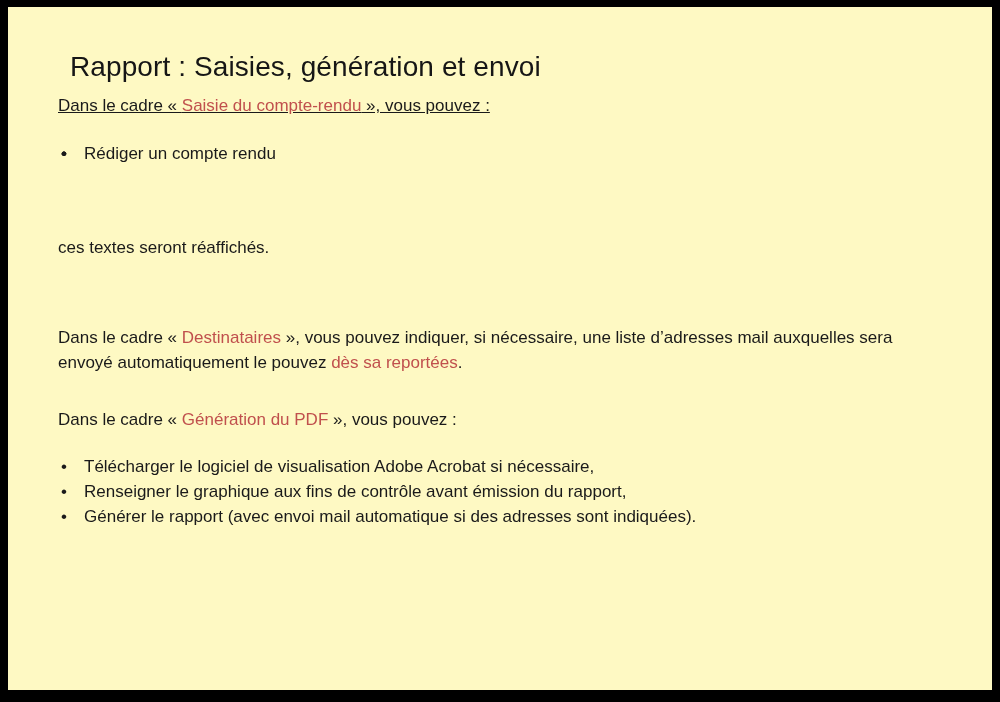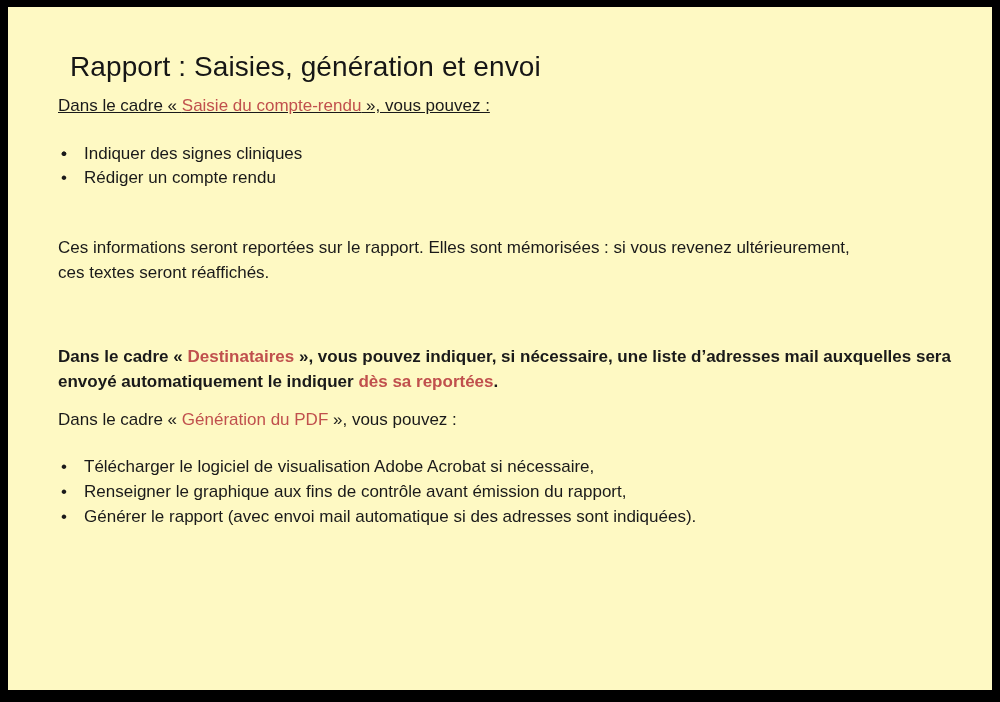"Indiquer des signes cliniques" span { html: <span>Indiquer des signes cliniques</span> -> none }
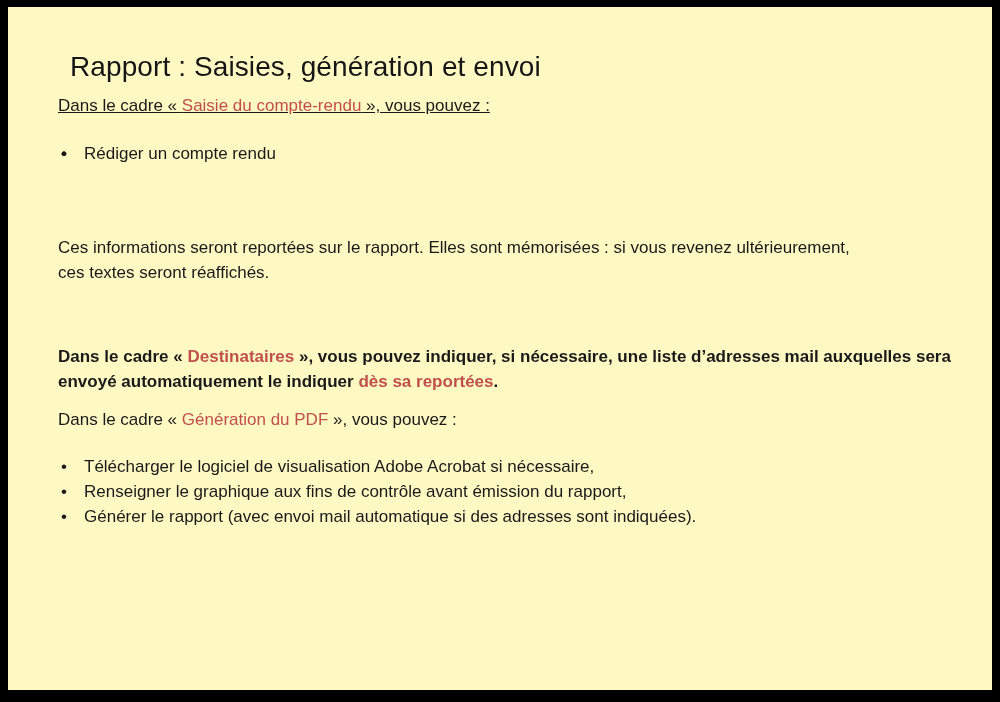"Ces informations seront reportées sur" div.para-line { html: <div>Ces informations seront reportées sur le rapport. Elles sont mémorisées : si vous revenez ultérieurement,</div> -> none }
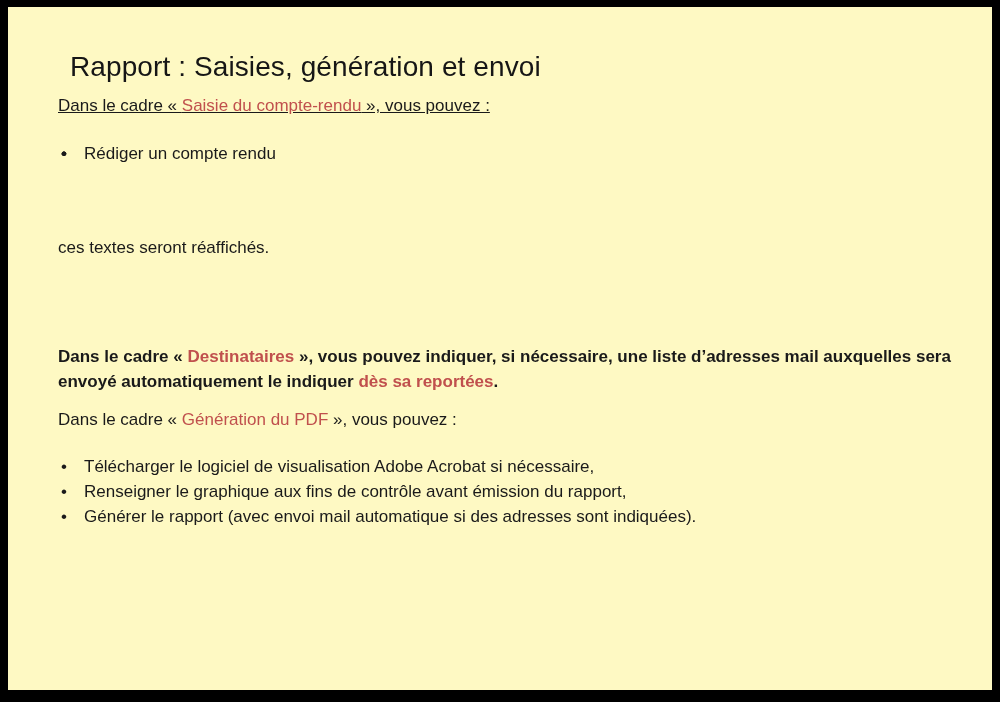"Dans le cadre « Destinataires" #para-destinataires { font-weight: bold -> none; top: 337px -> 318px }
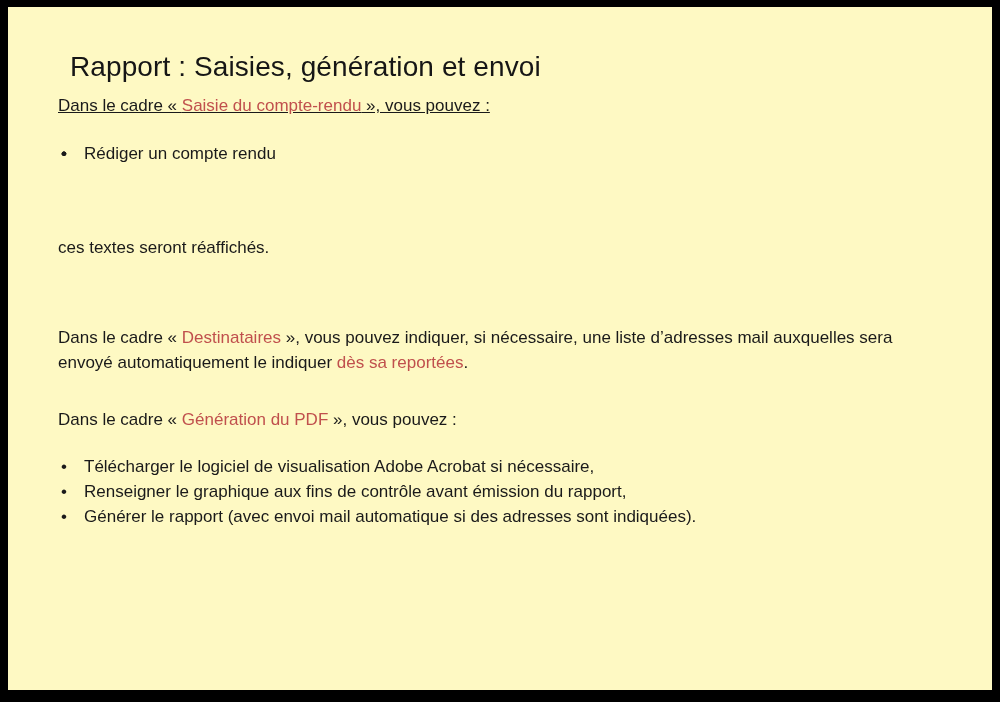"envoyé automatiquement le indiquer" span { text: indiquer -> pouvez }
